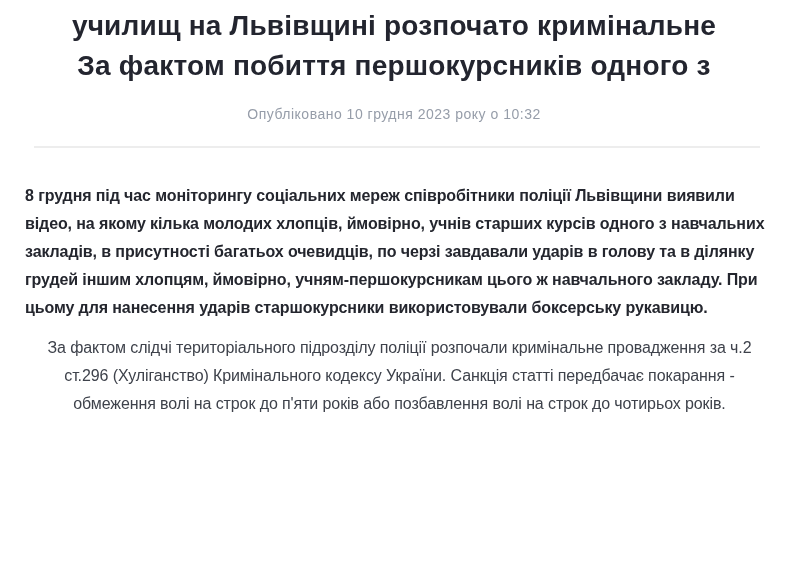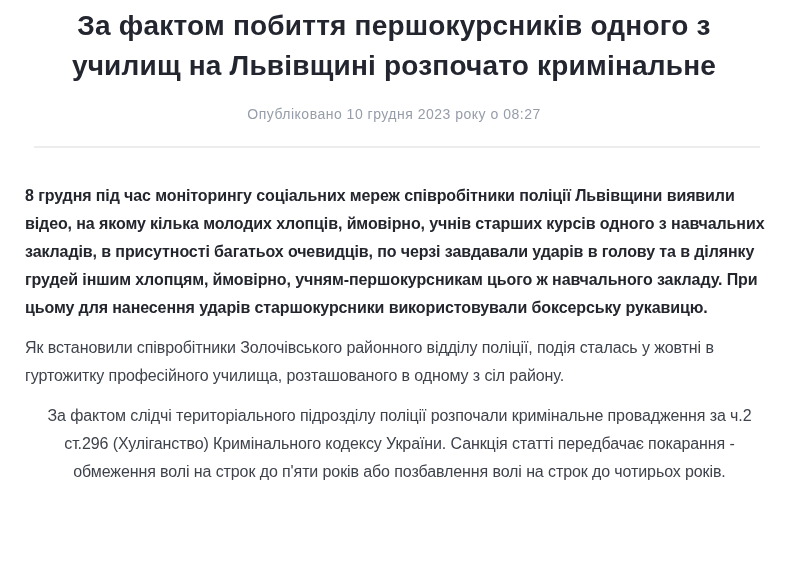"За фактом побиття першокурсників одного" span.title-line { order: before "училищ на Львівщині розпочато" -> after "училищ на Львівщині розпочато" }
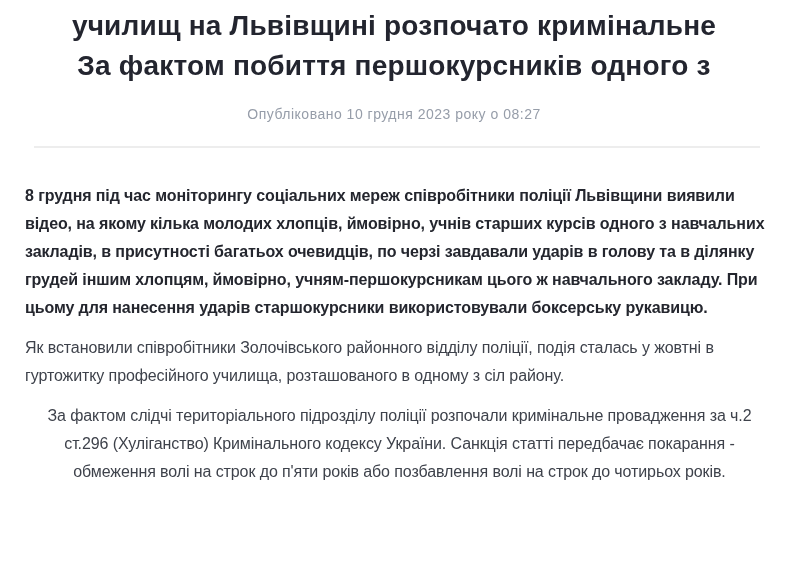"Опубліковано 10 грудня 2023 року" div.pub-date { text: 08:27 -> 10:32 }
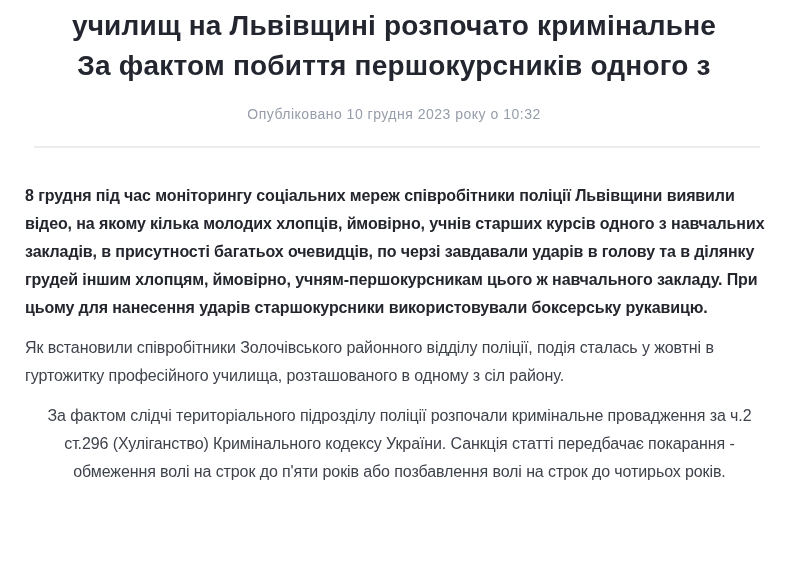"Як встановили співробітники" p { html: <p>Як встановили співробітники Золочівського районного відділу поліції, подія сталась у жовтні в гуртожитку професійного училища, розташованого в одному з сіл району.</p> -> none }
